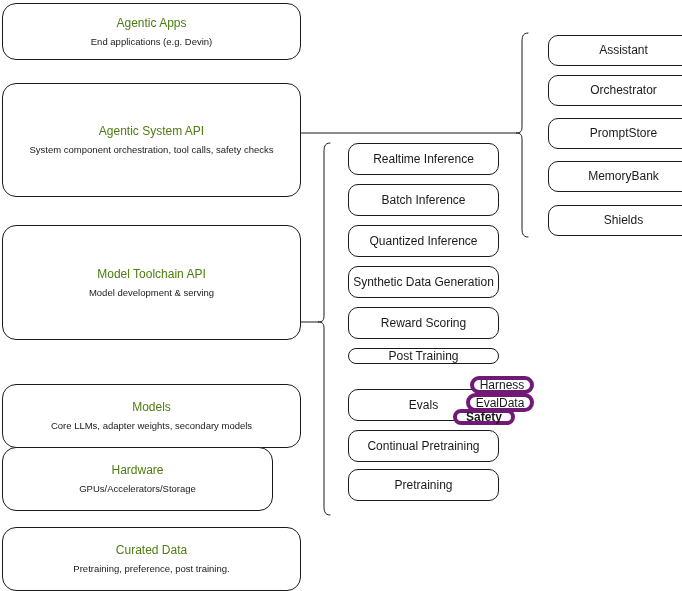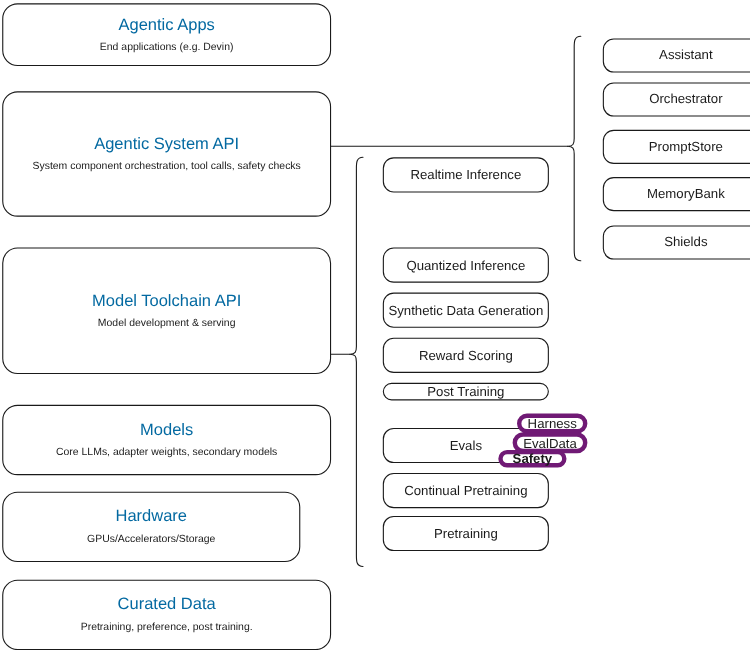"Agentic Apps" .layer-title { color: #0369a1 -> #4d7c0f; font-size: 15px -> 12px }
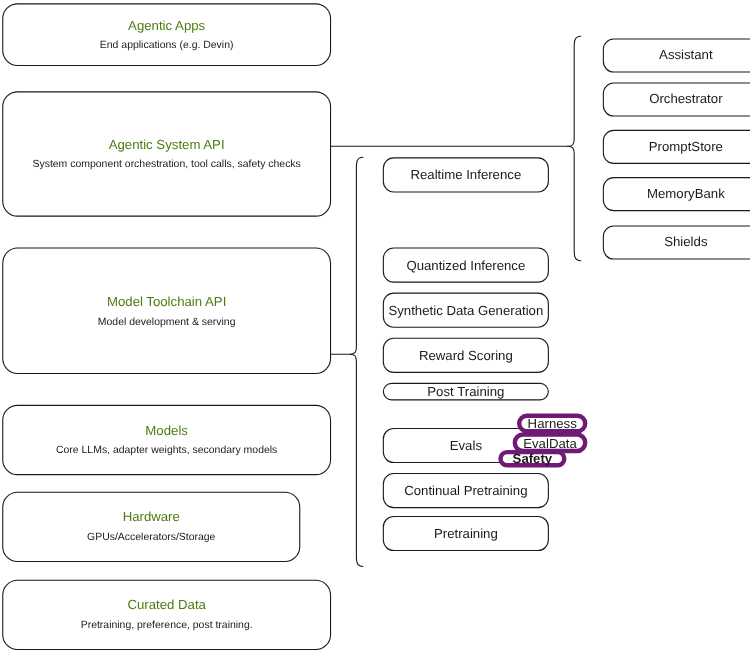"Batch Inference" div.node { html: none -> <div> <span>Batch Inference</span> </div> }
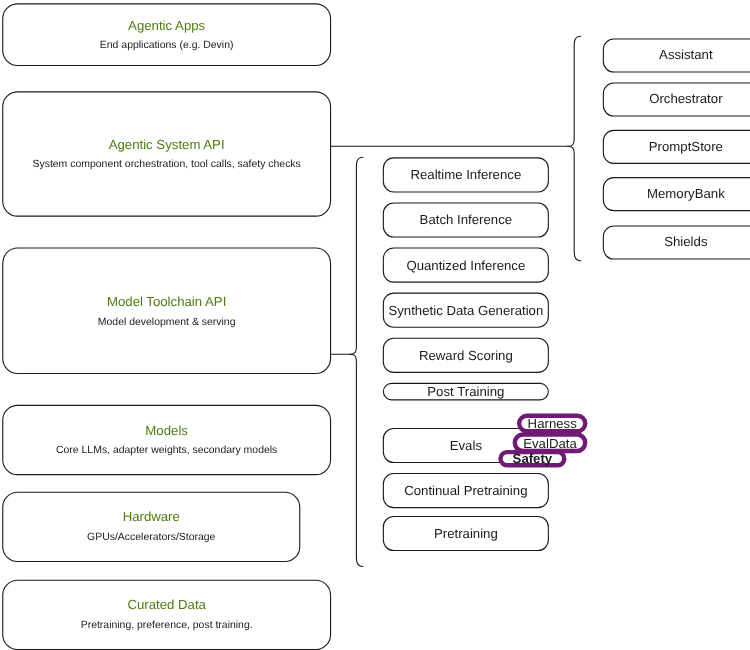"Models" div.node { top: 368px -> 384px }
